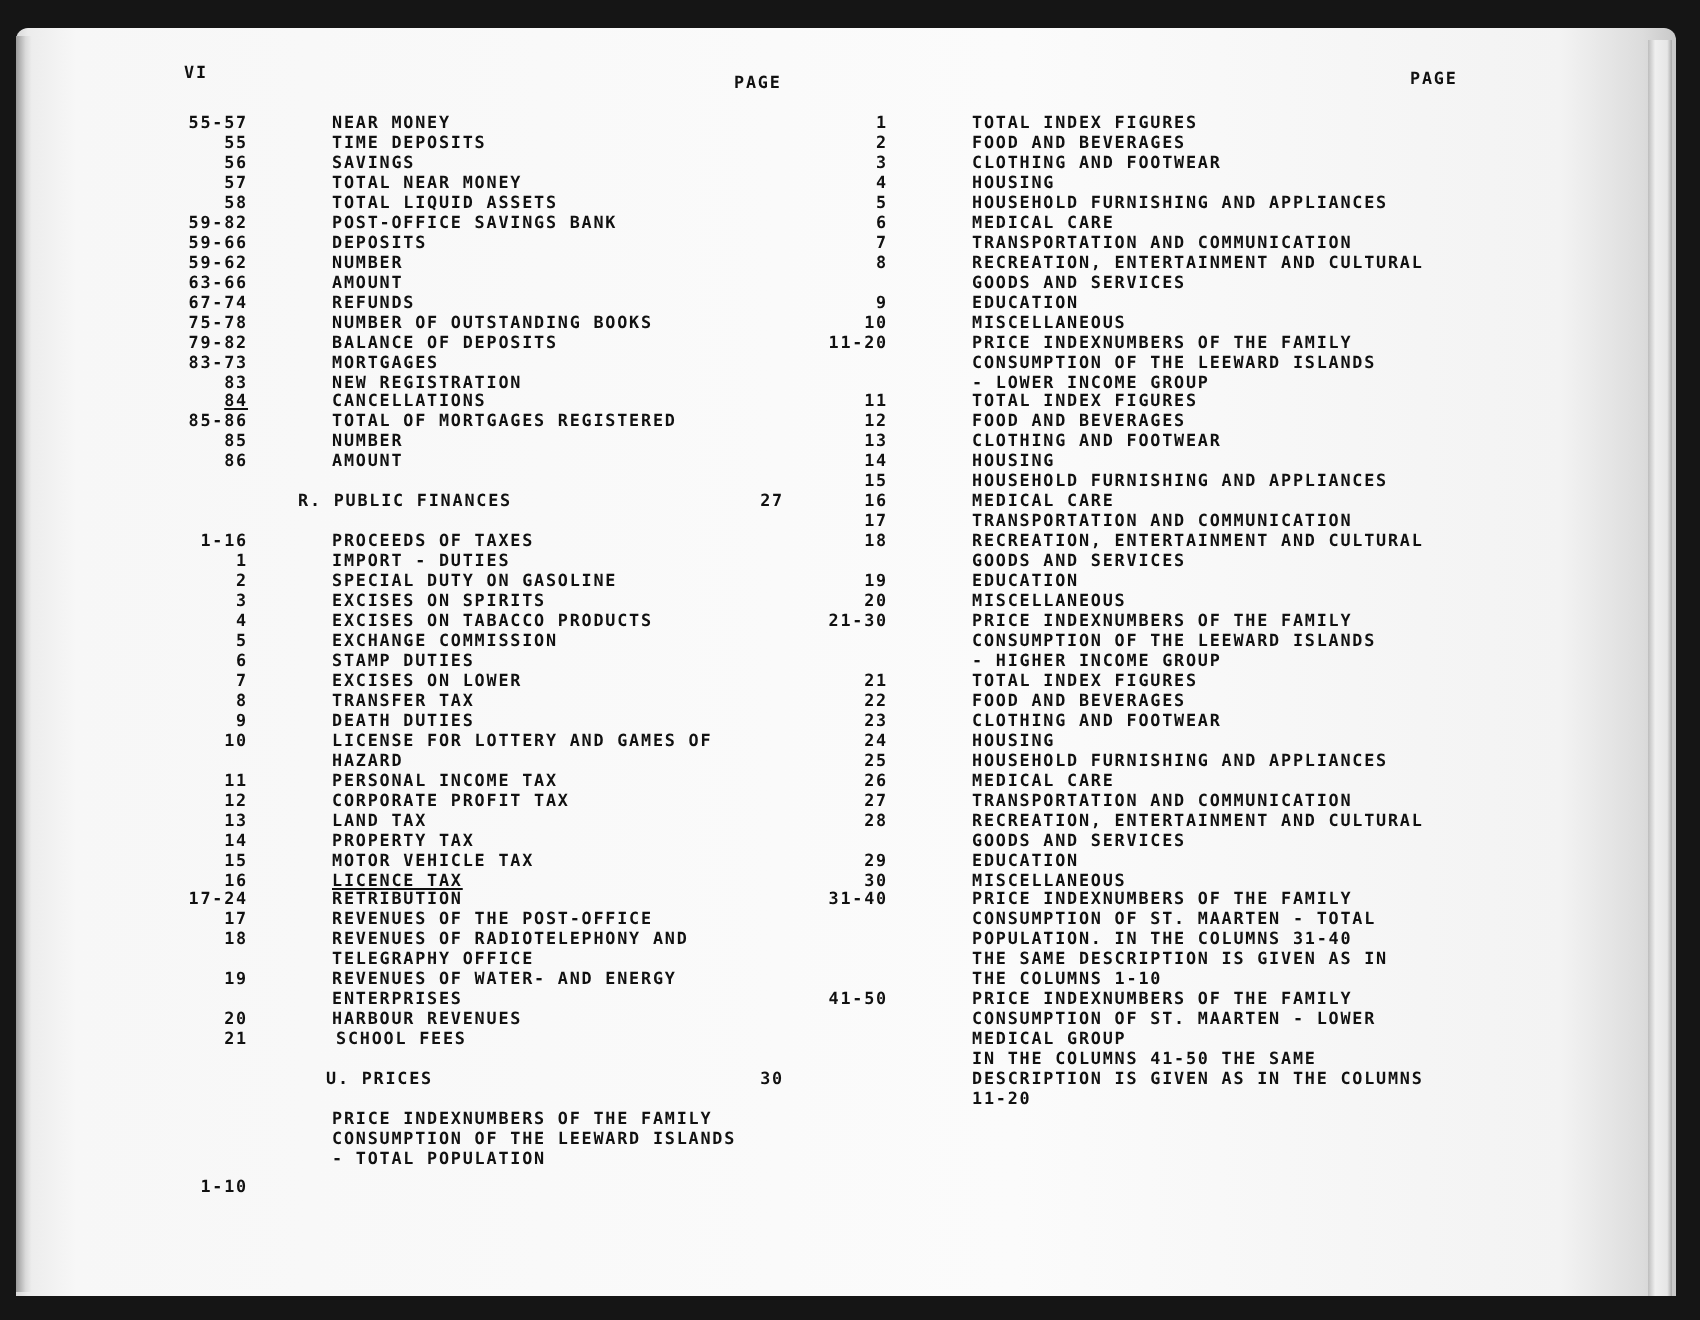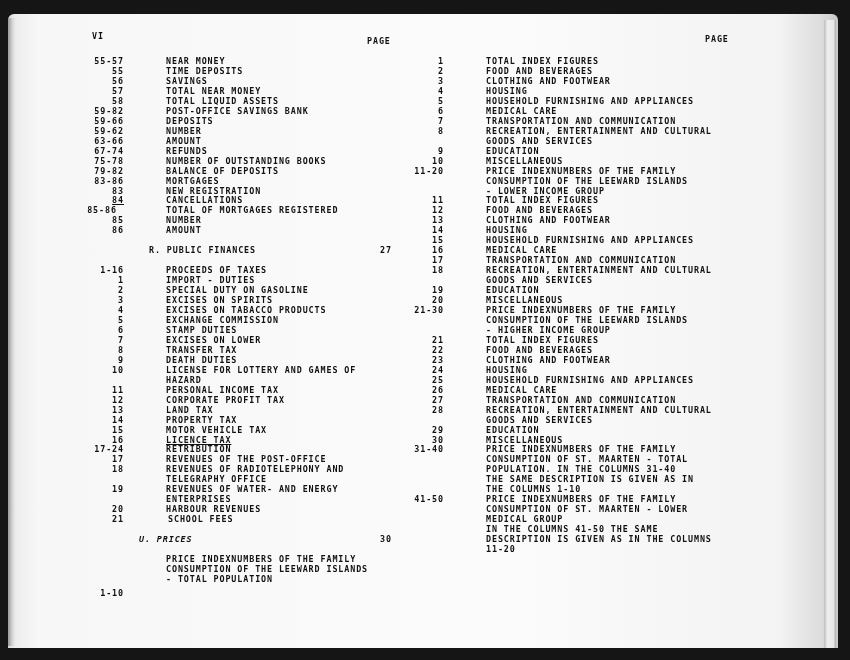"83-86" div.txt { text: 83-86 -> 83-73 }
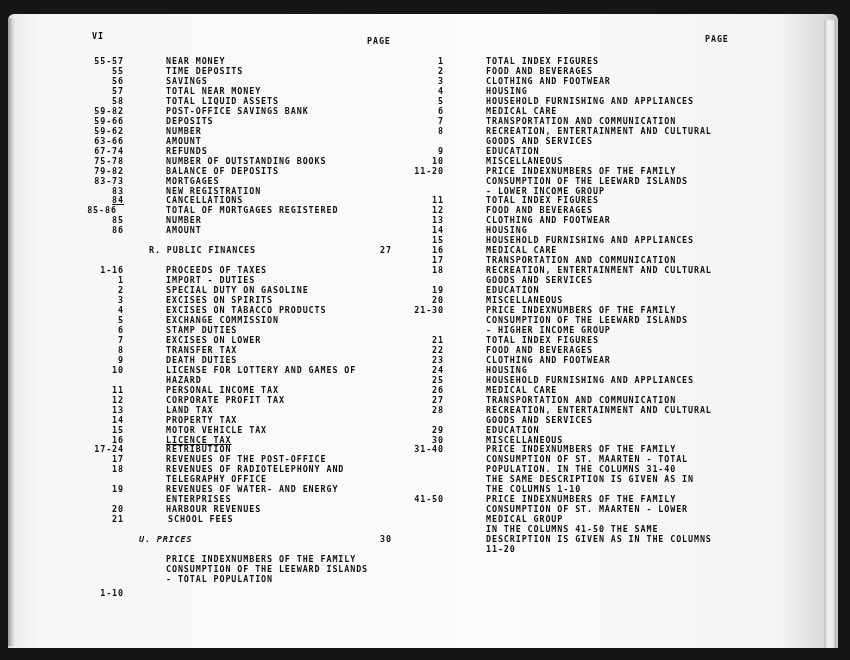"85-86" div.txt { text-align: center -> none }
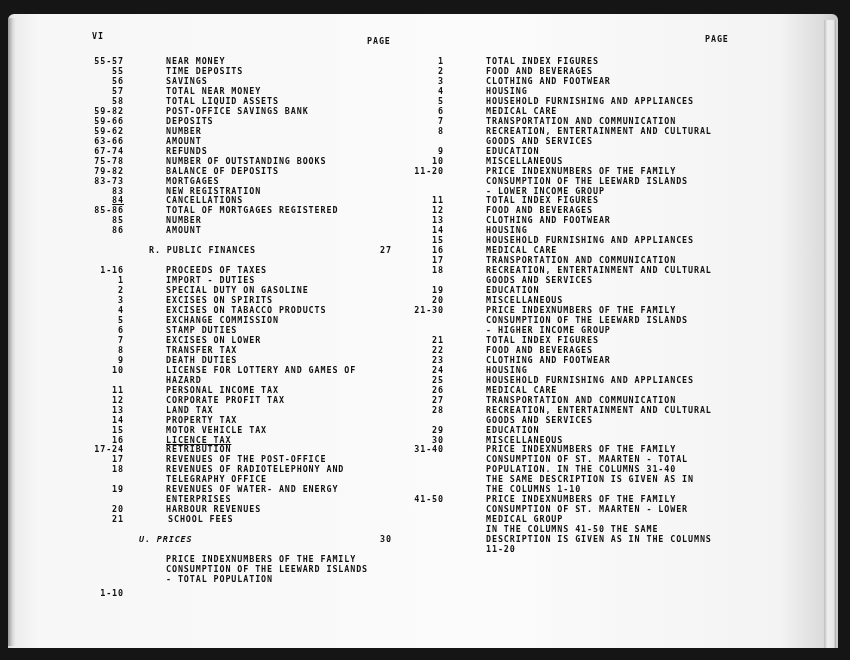"U. PRICES" div.txt { font-style: italic -> none; left: 139px -> 163px }
